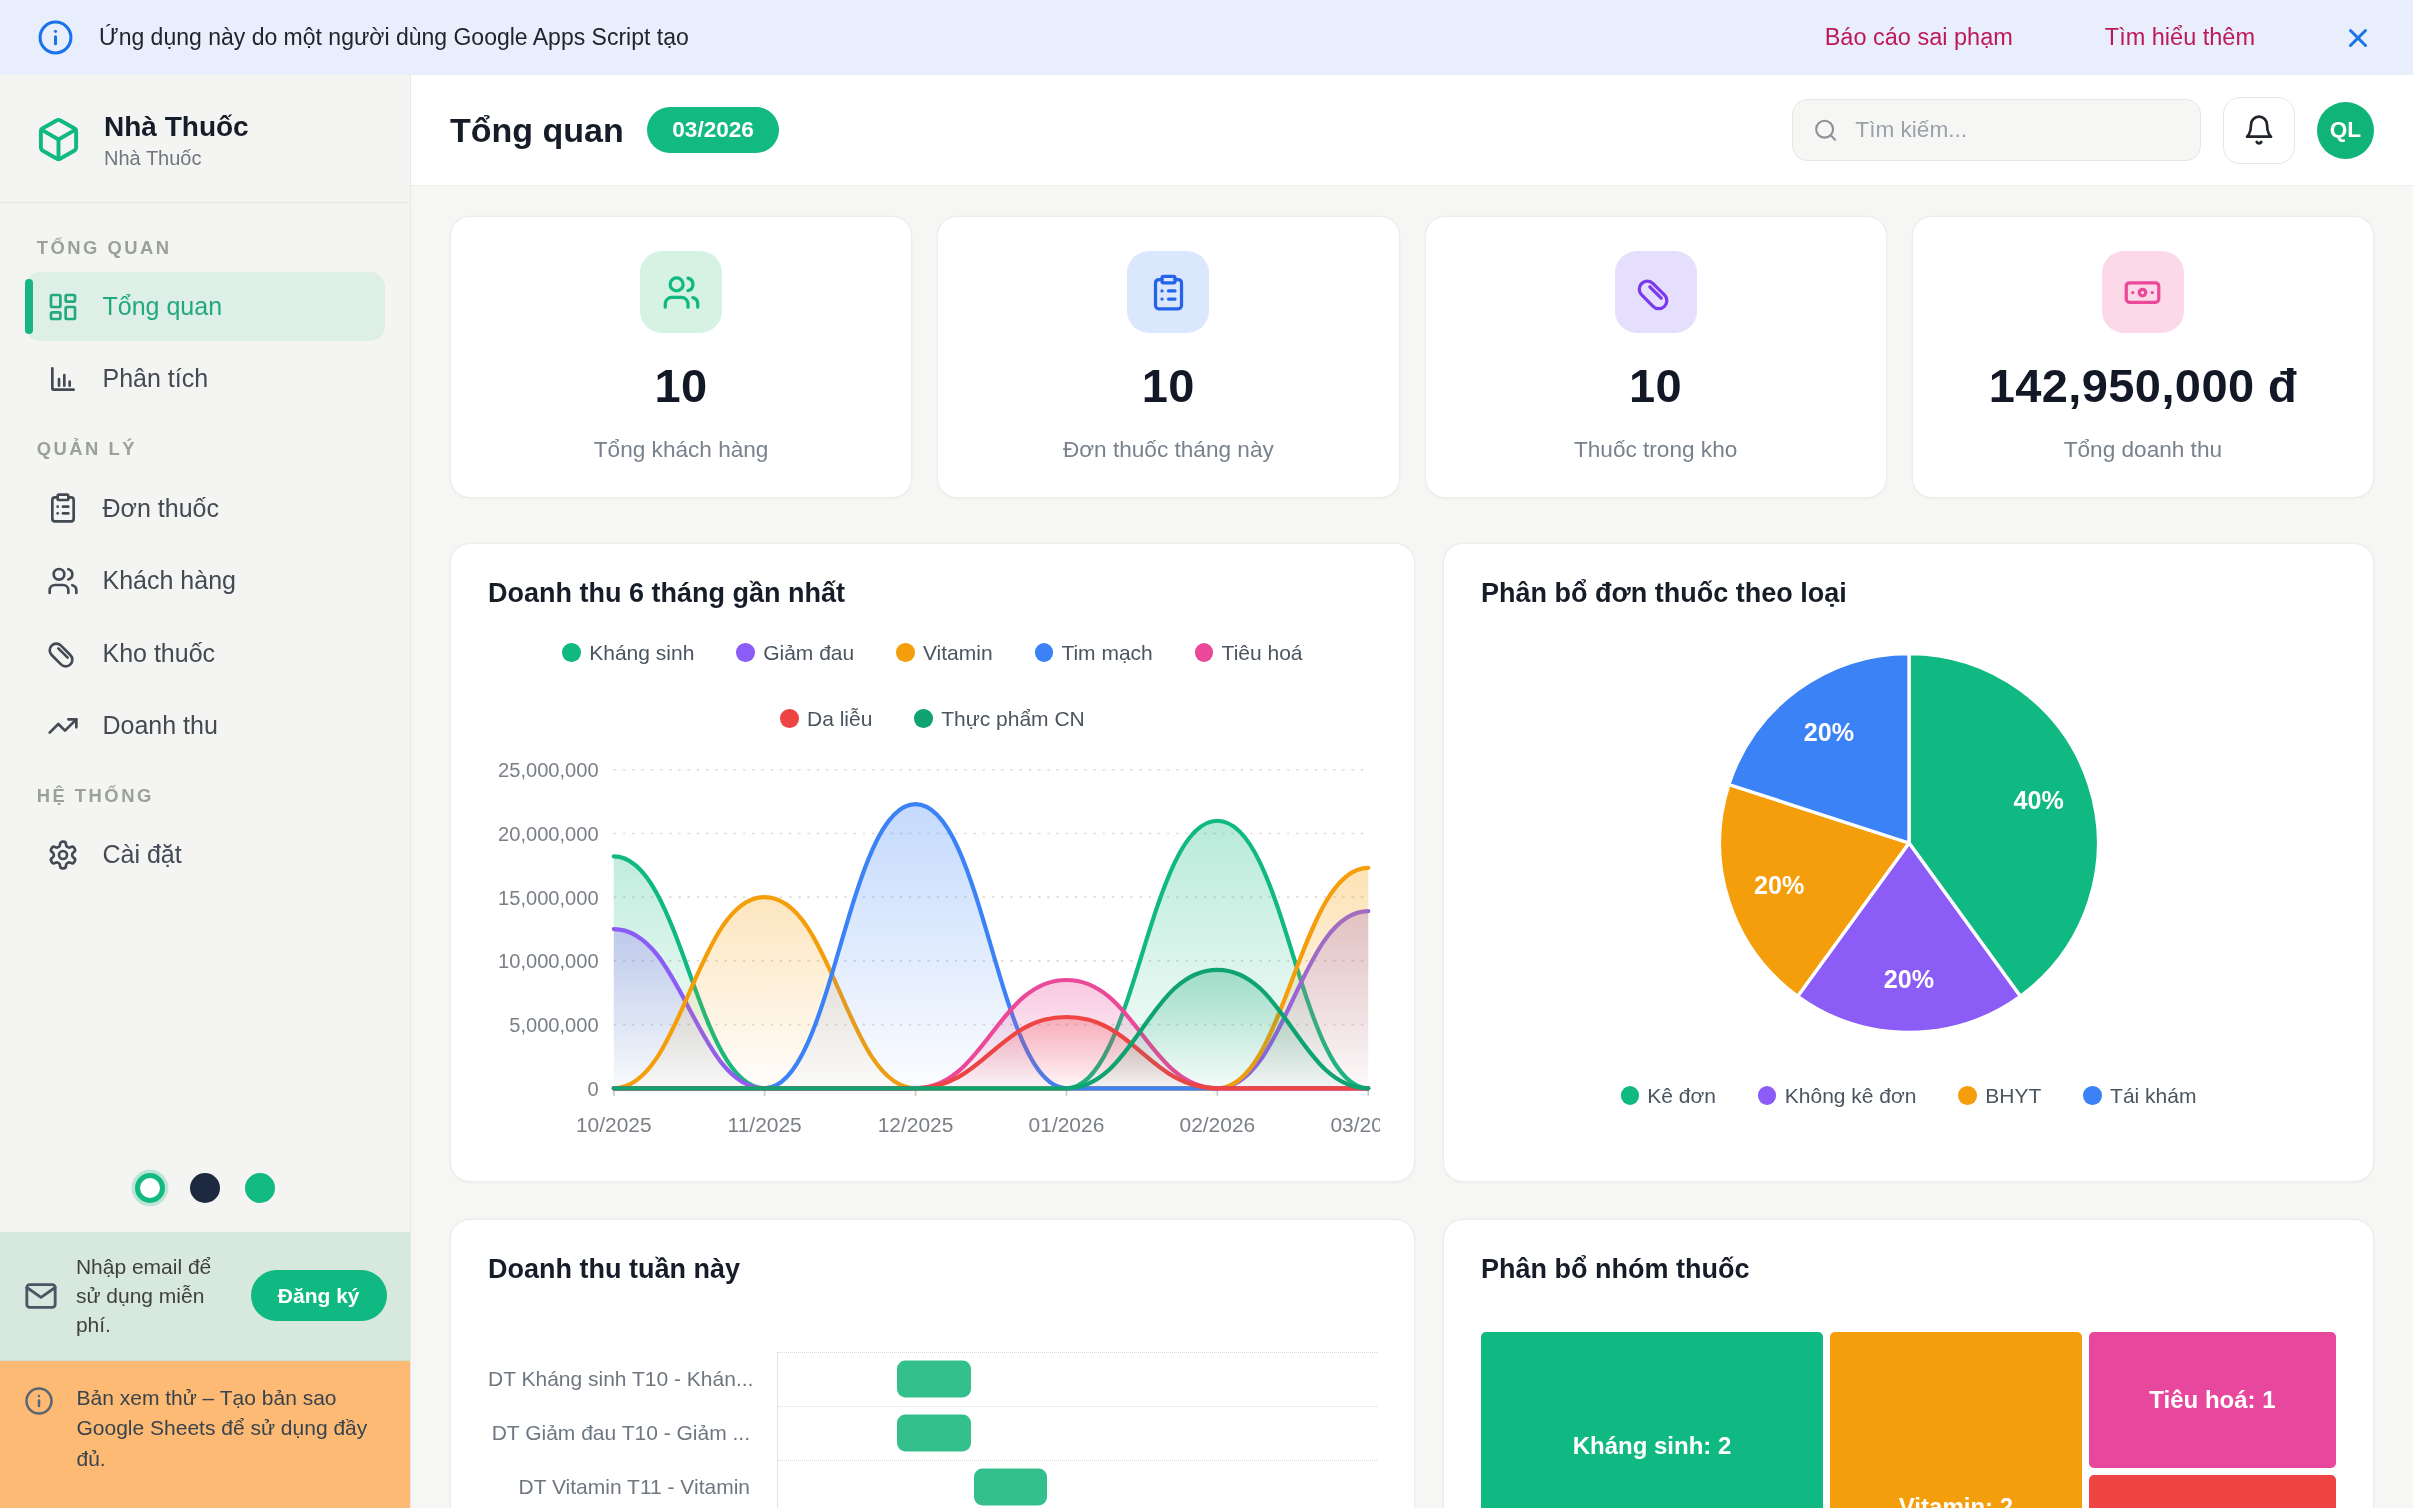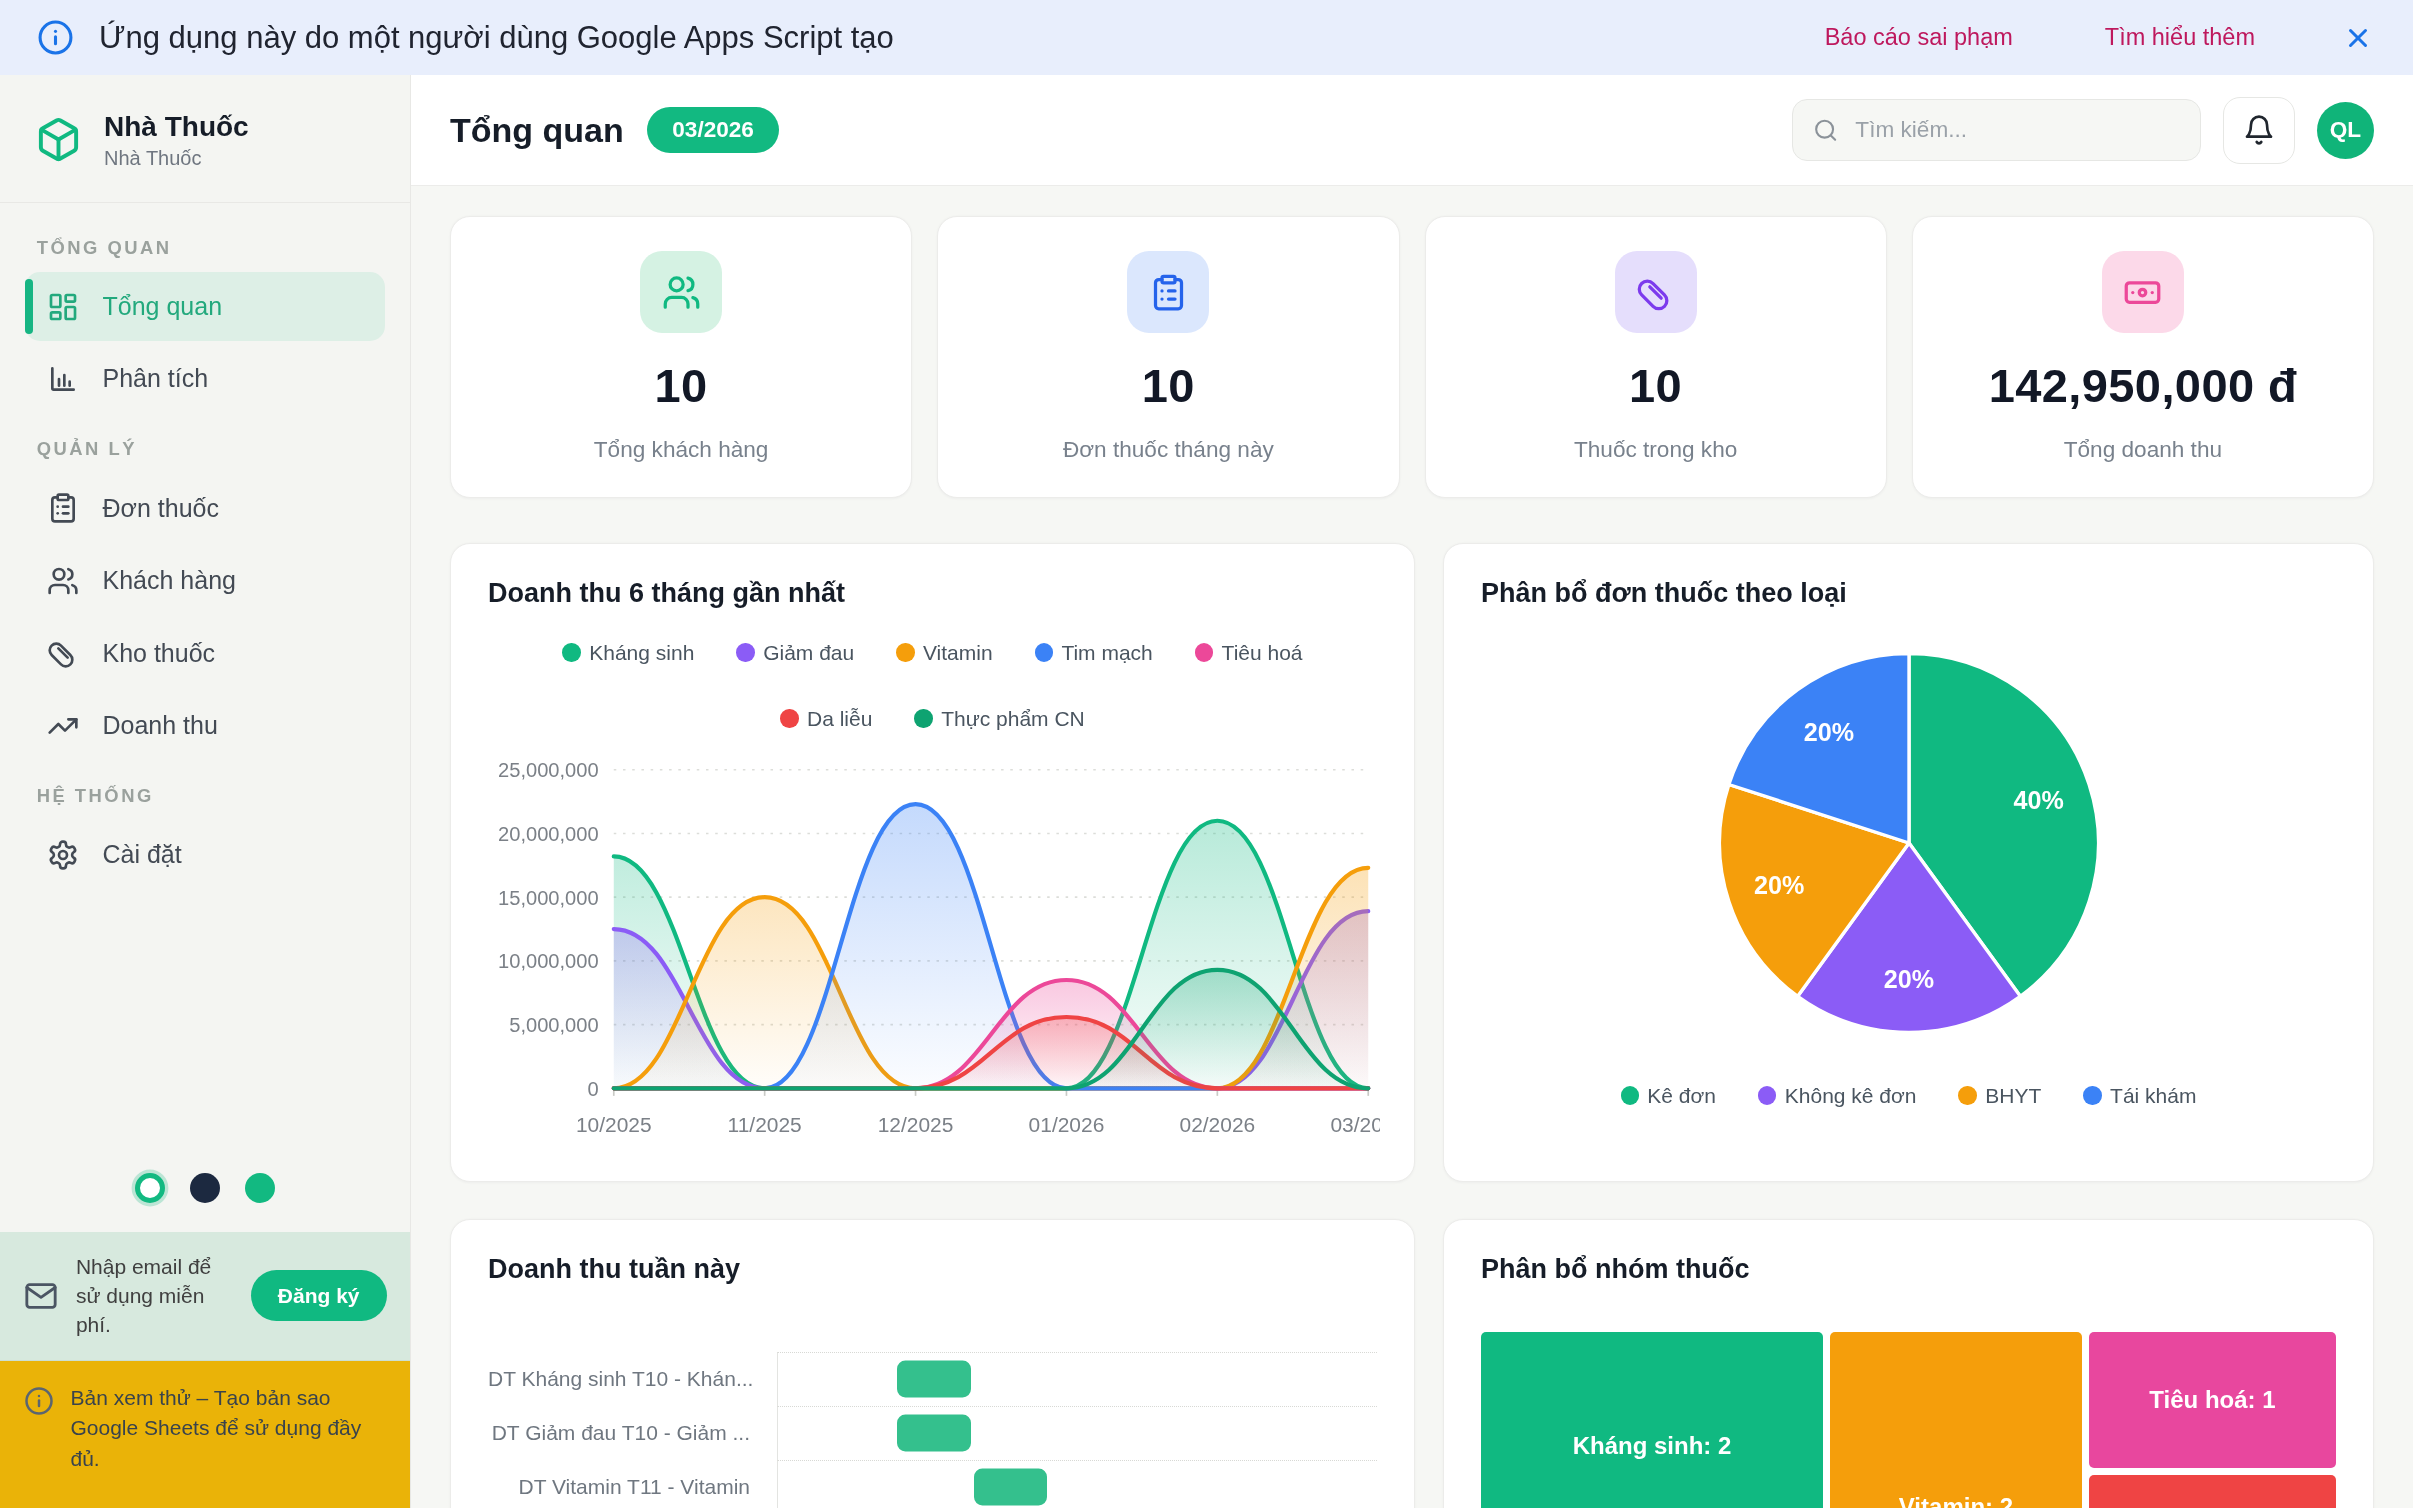"Ứng dụng này do một" .banner-text { font-size: 31px -> 23px }
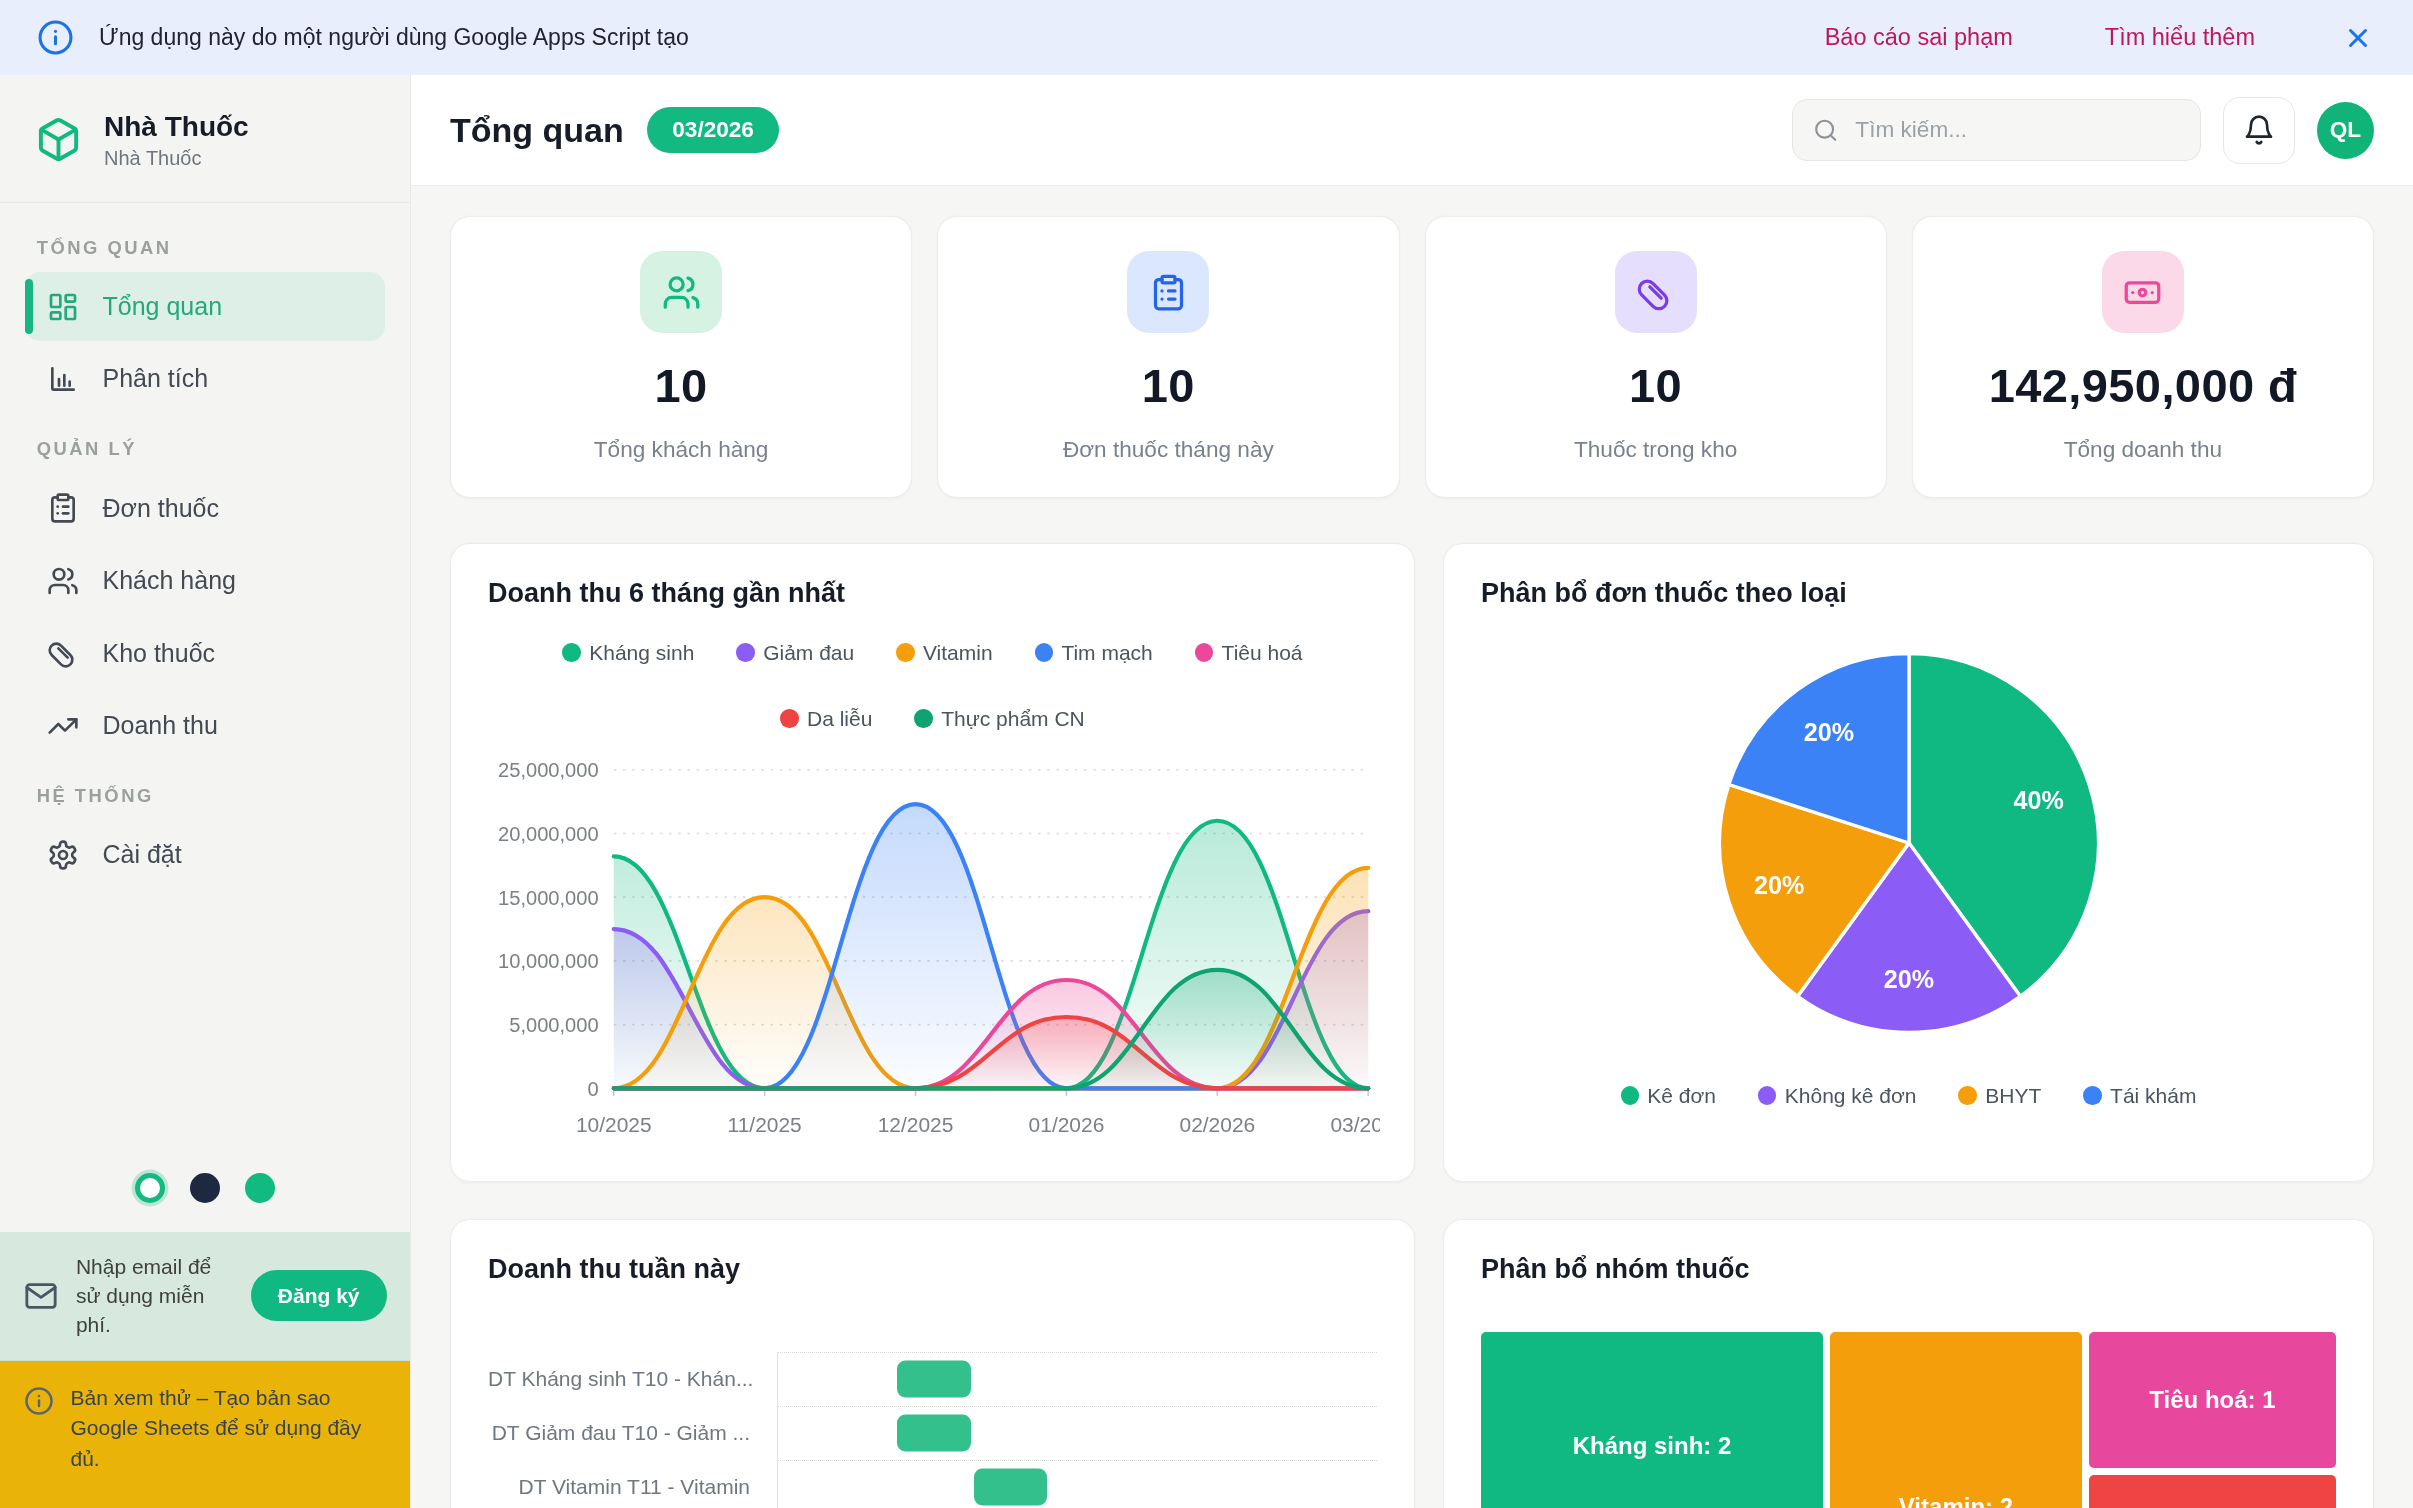"Bản xem thử – Tạo" .trial { background: #eab308 -> #fdba74; gap: 17px -> 23px }
